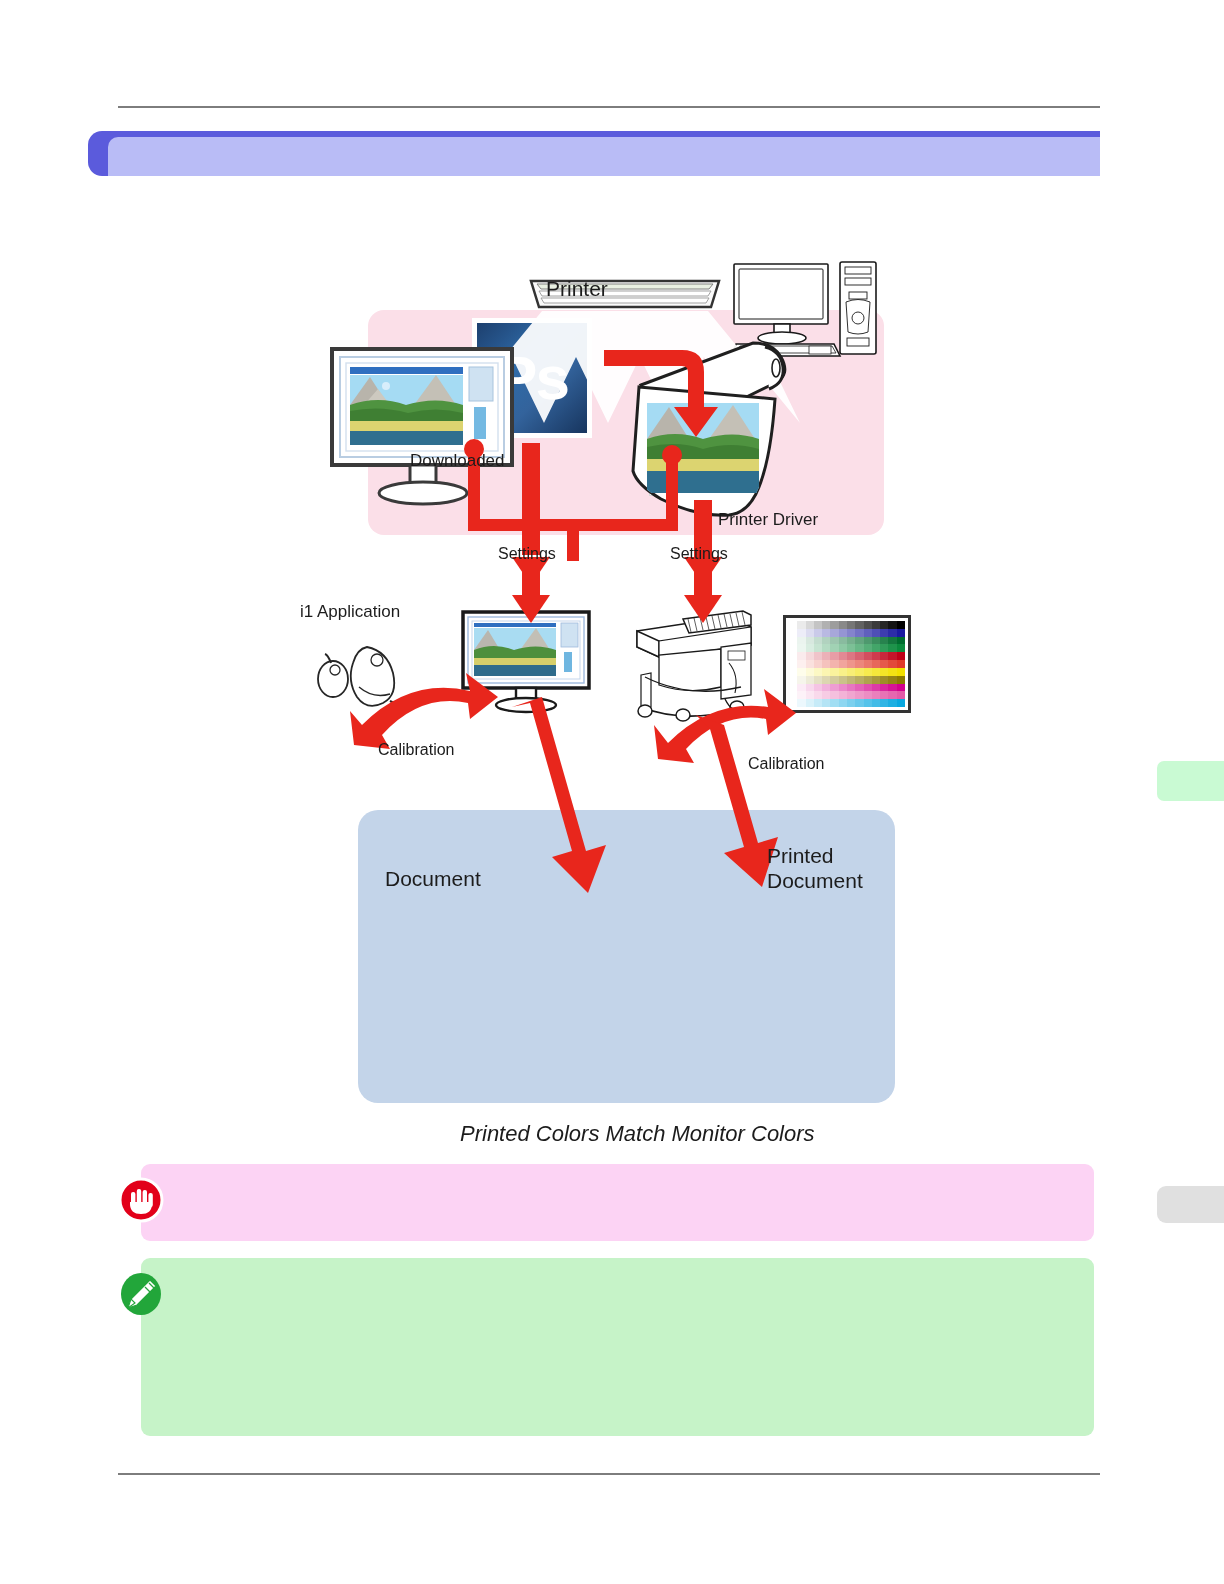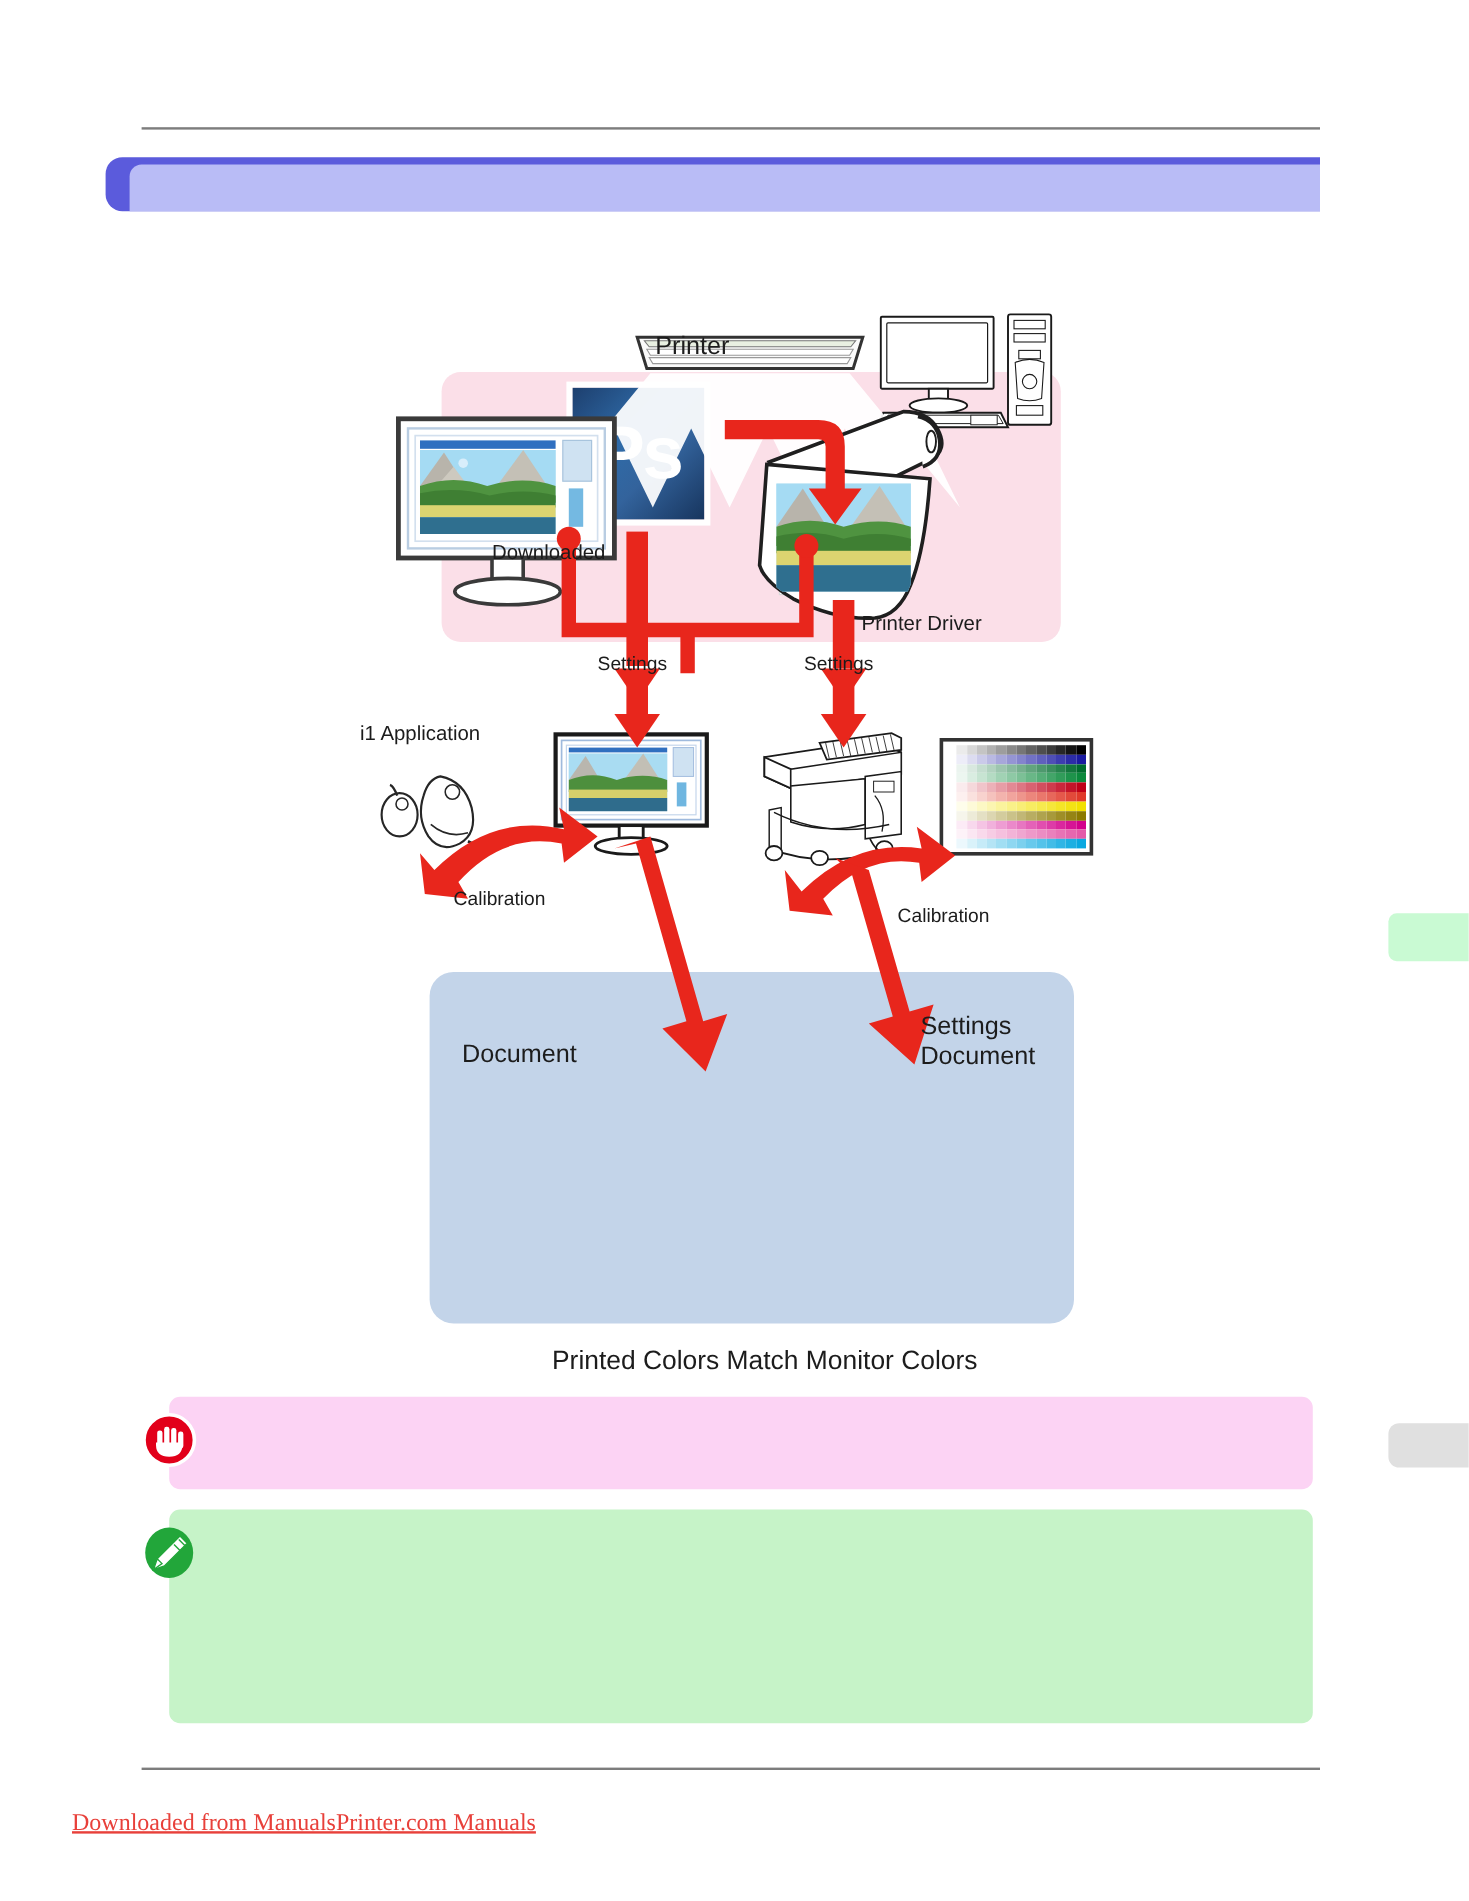"Settings Document" div.lbl { text: Settings -> Printed }
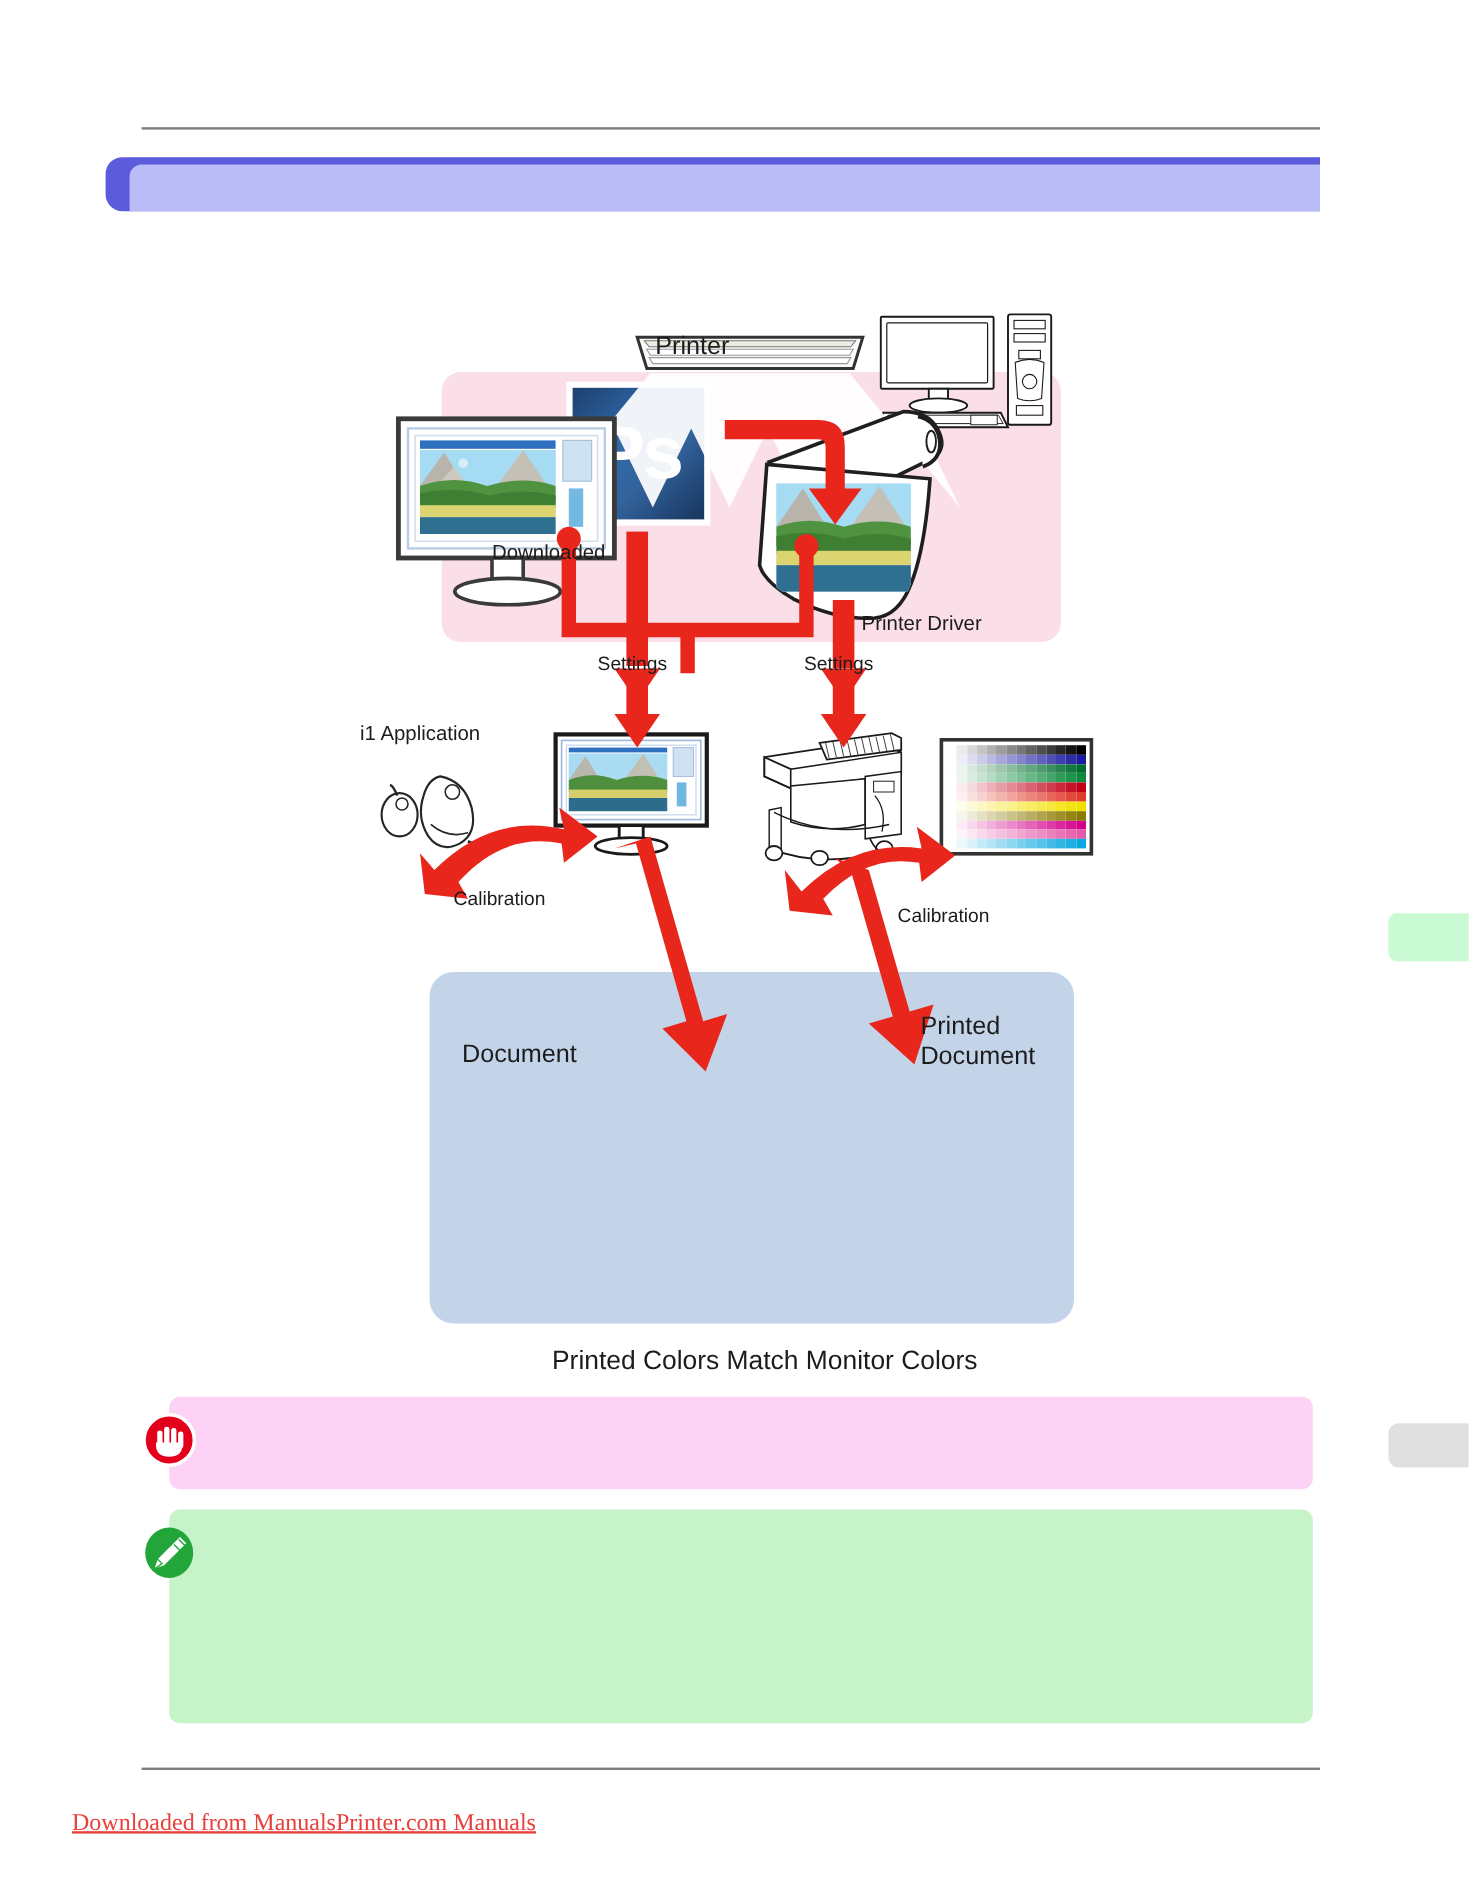"Printed Colors Match Monitor Colors" #label-match { font-style: none -> italic }
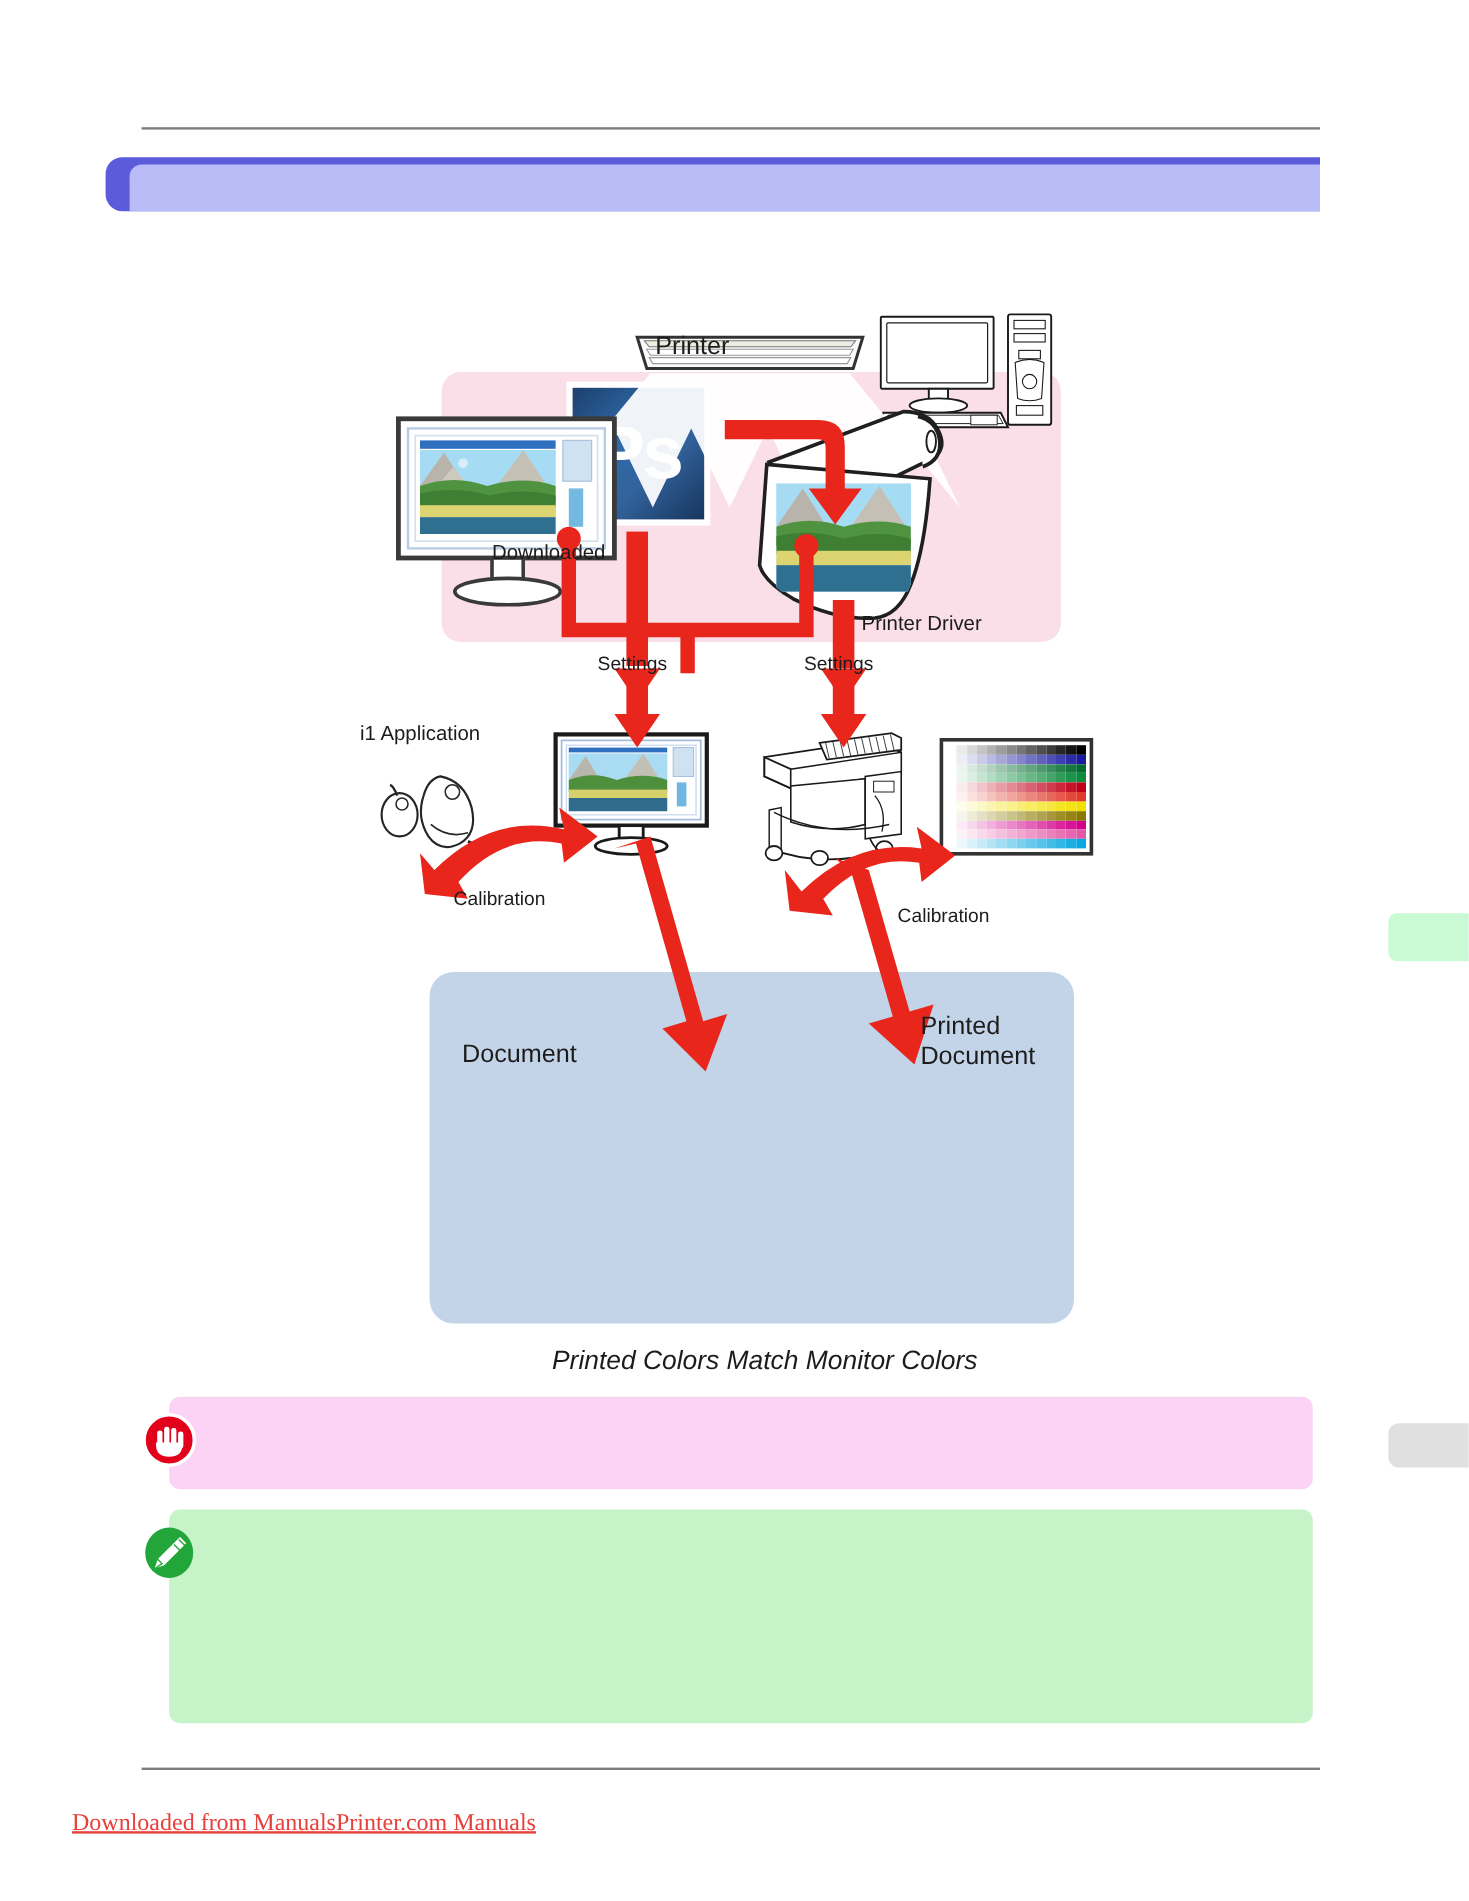"Downloaded from ManualsPrinter.com" a { html: <a>Downloaded from ManualsPrinter.com Manuals</a> -> none }
